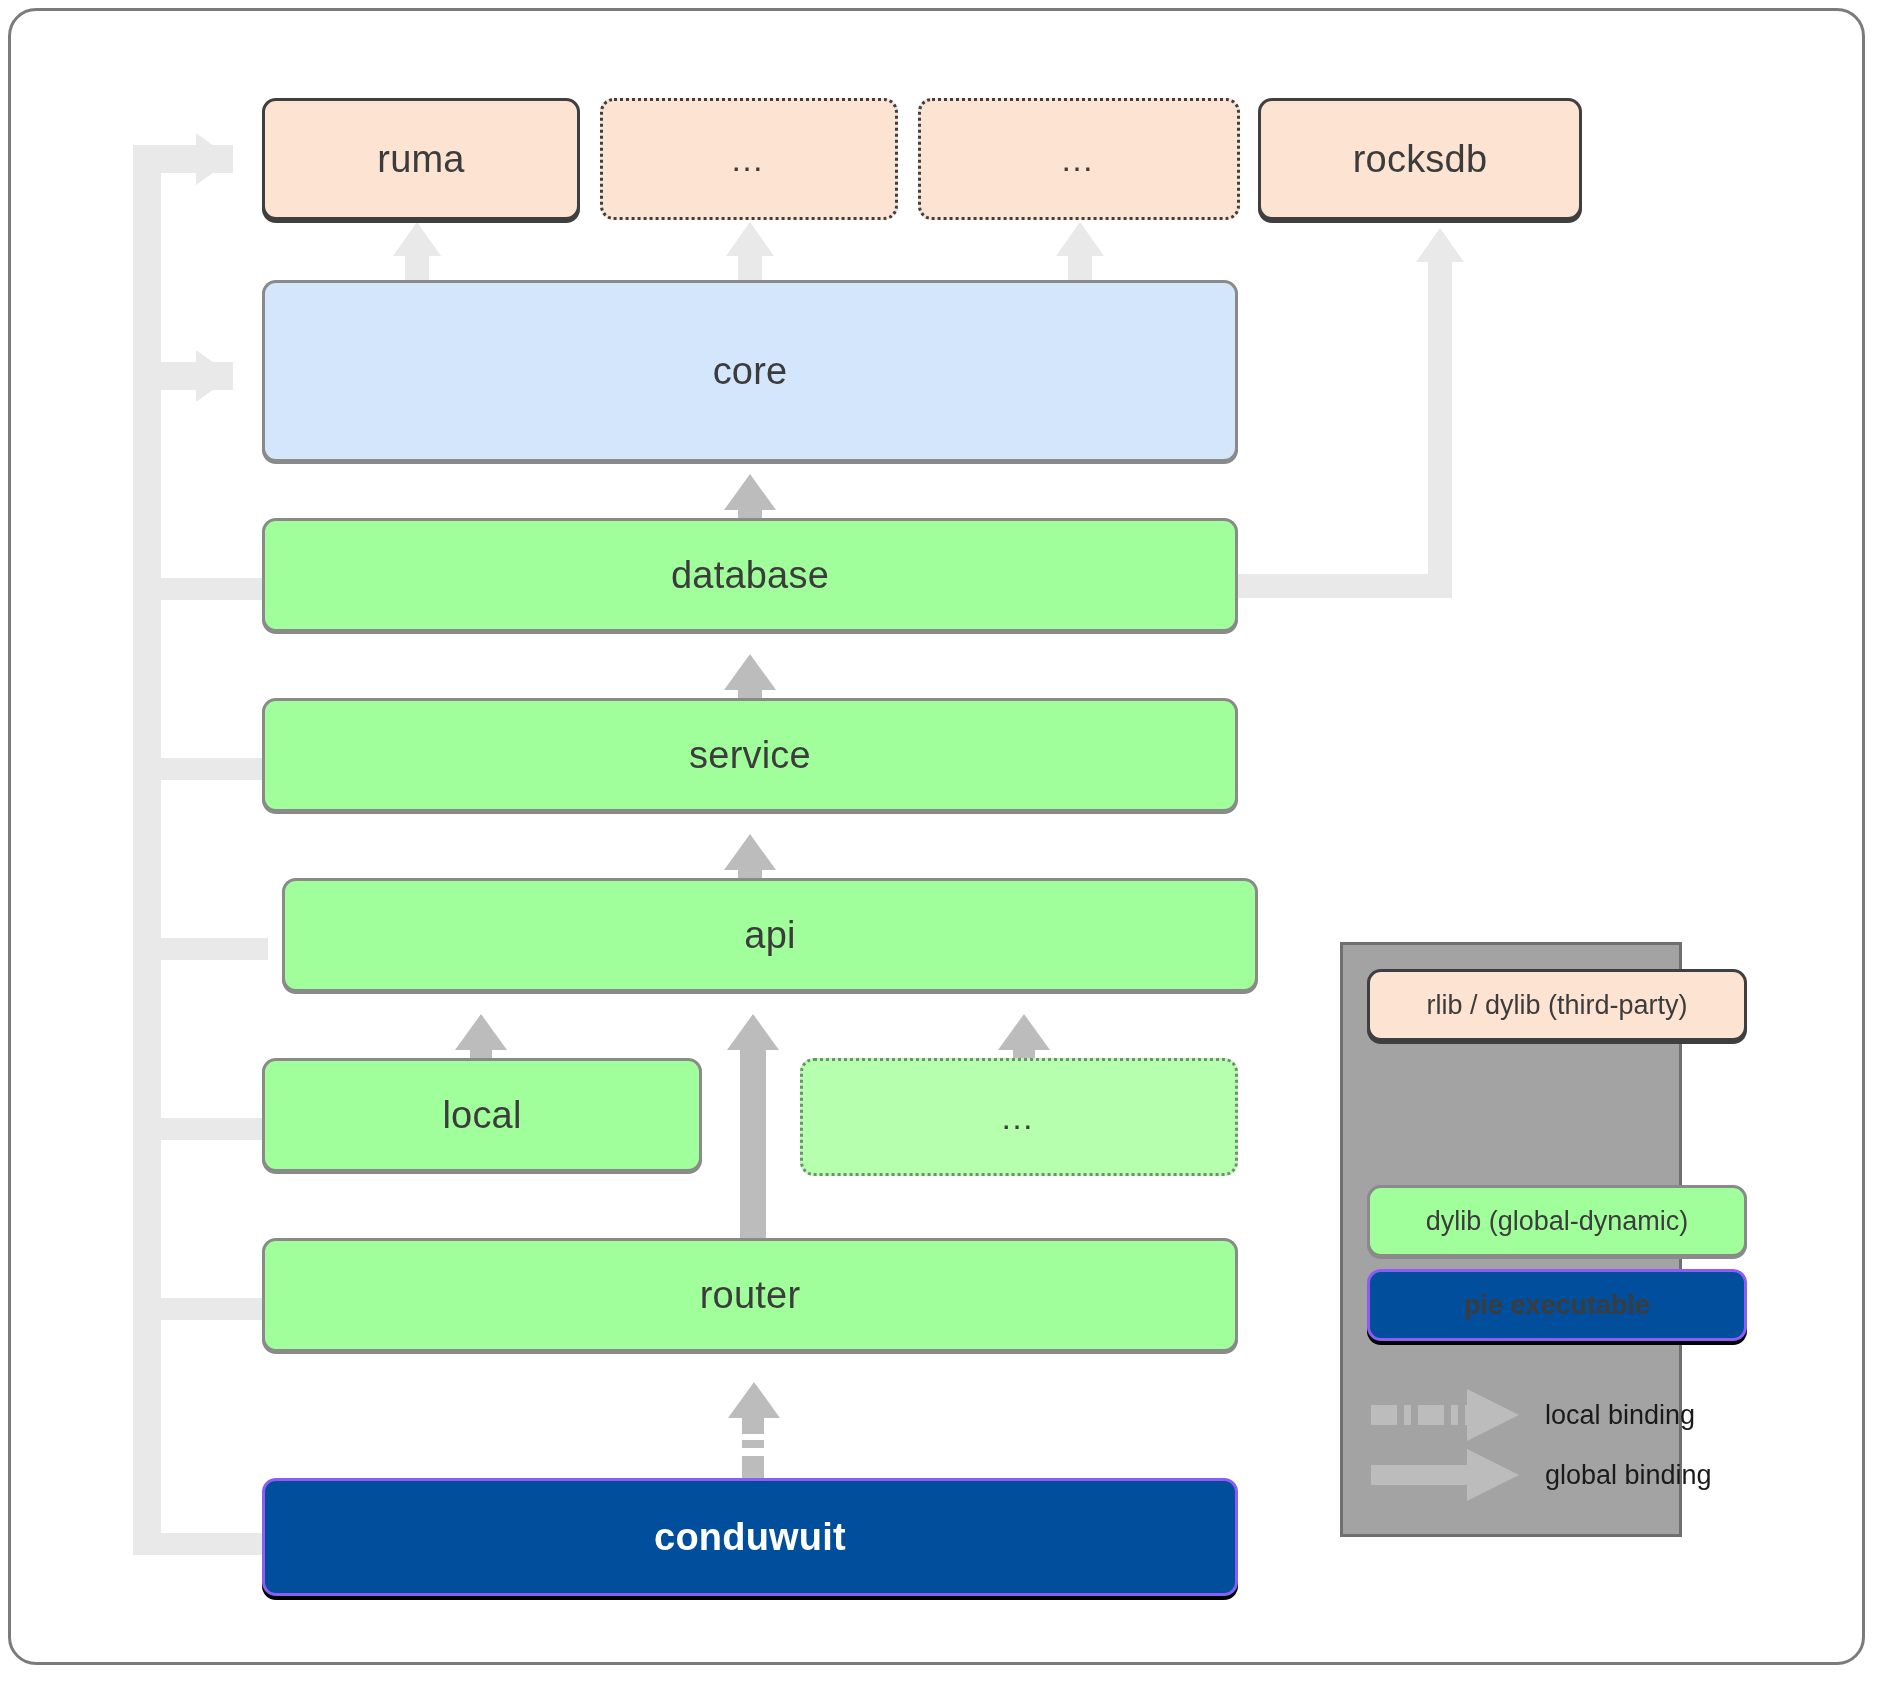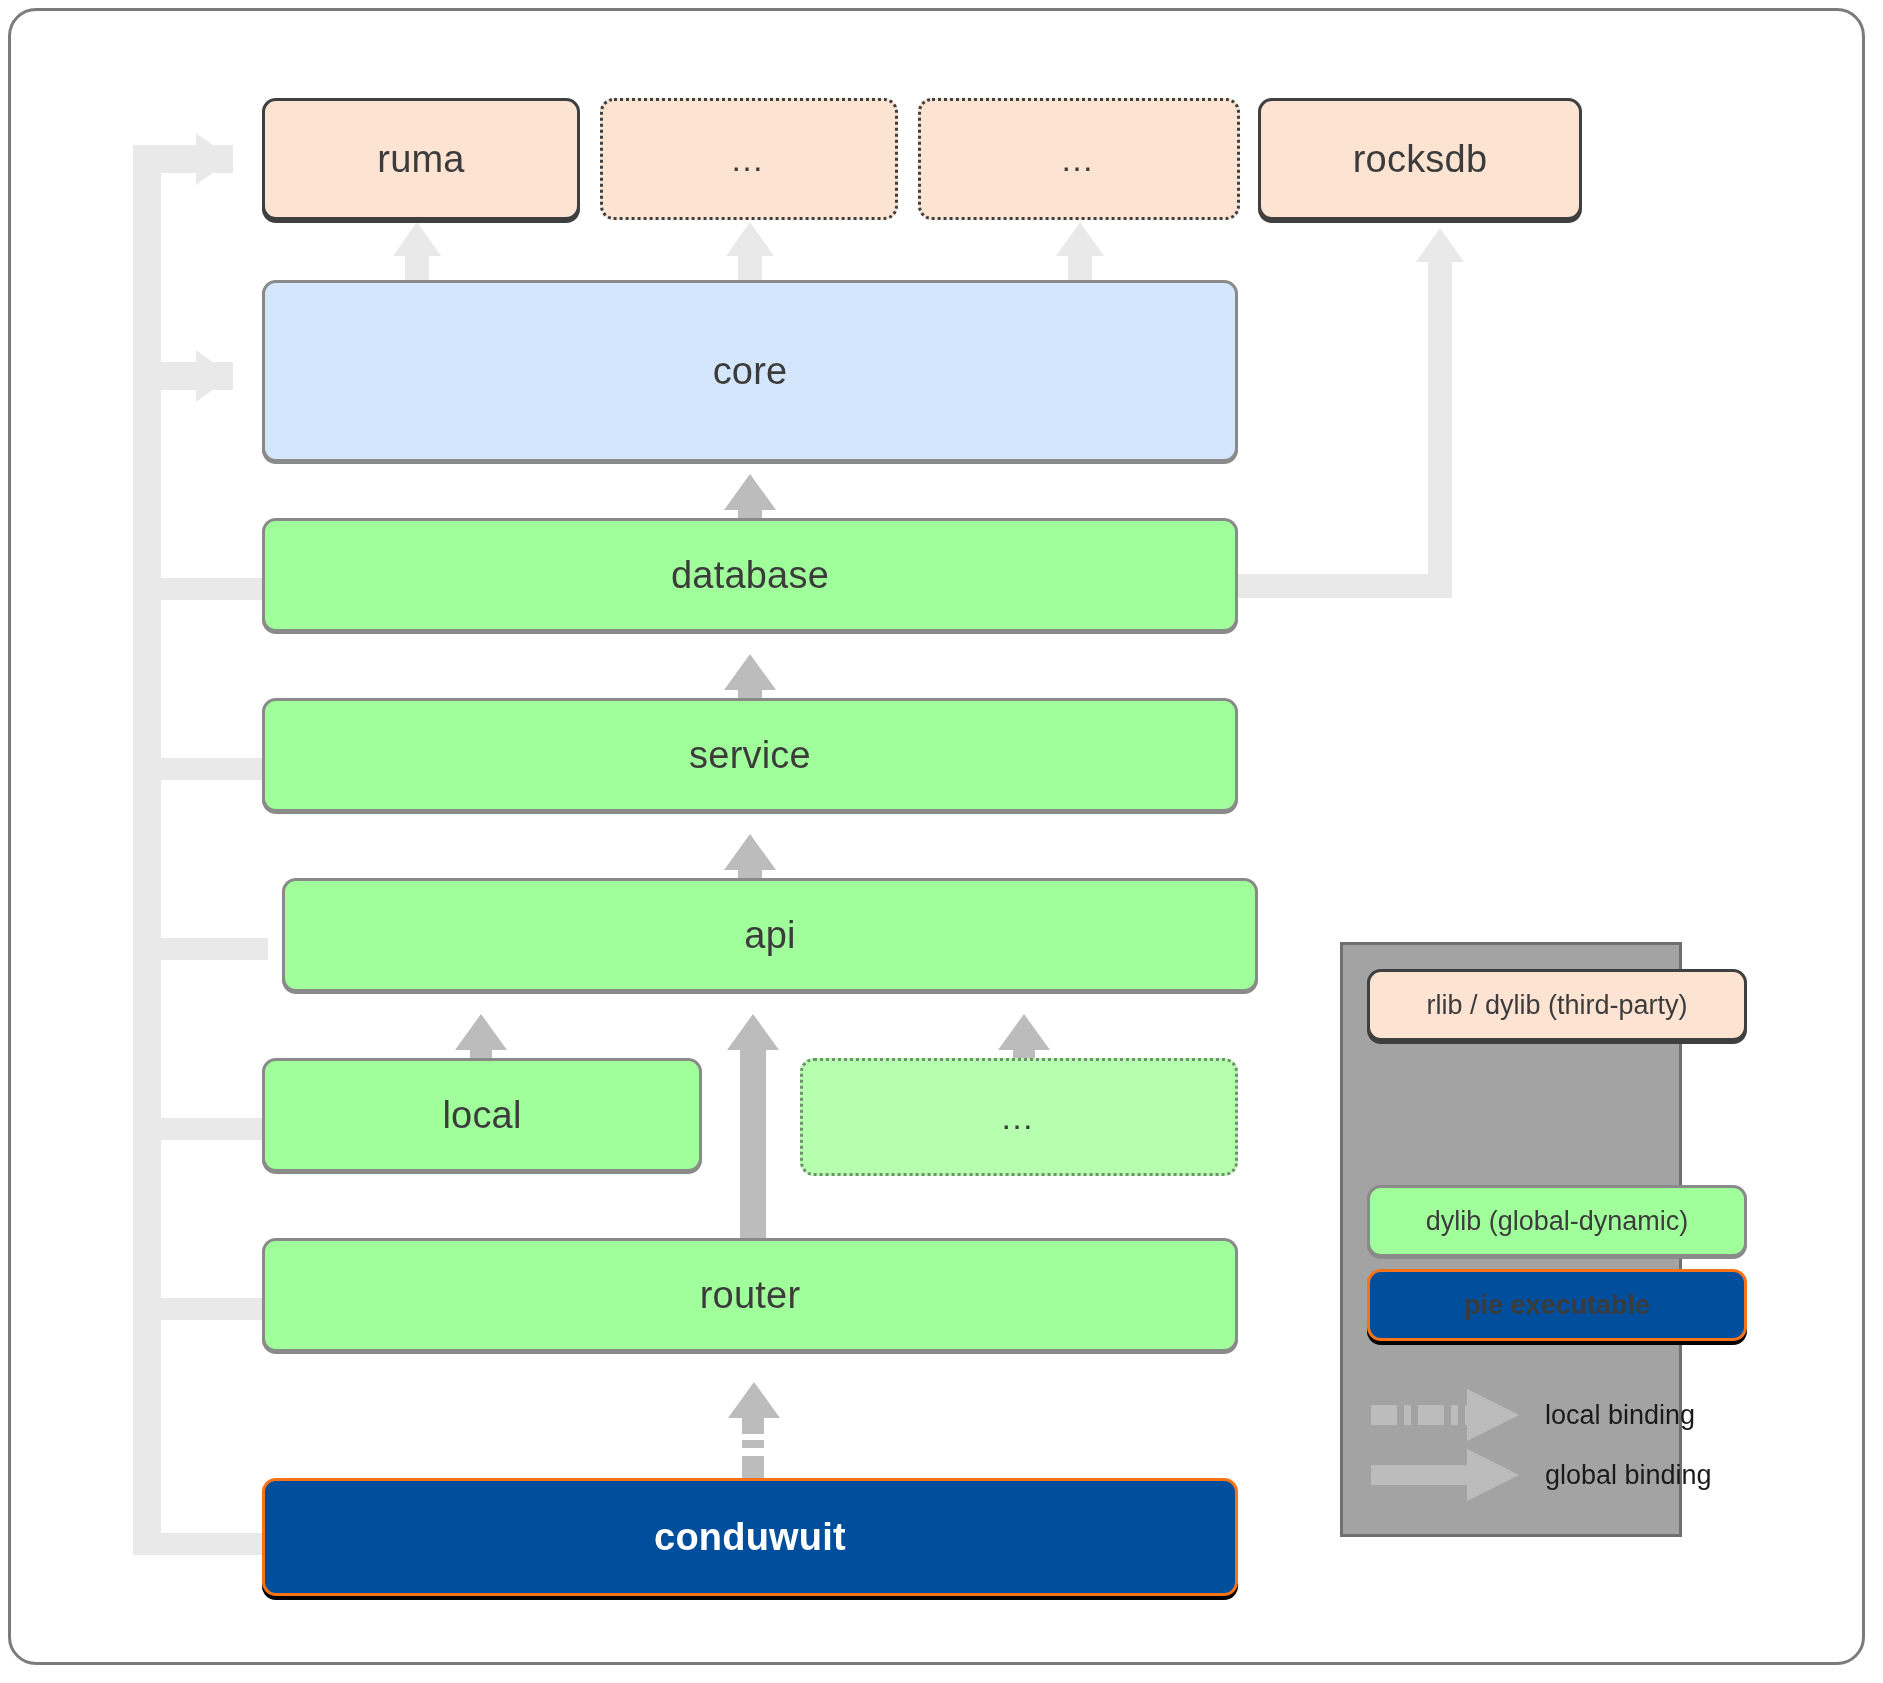"pie executable" .v-pie { border: 3px solid #f97316 -> 3px solid #8b5cf6 }
